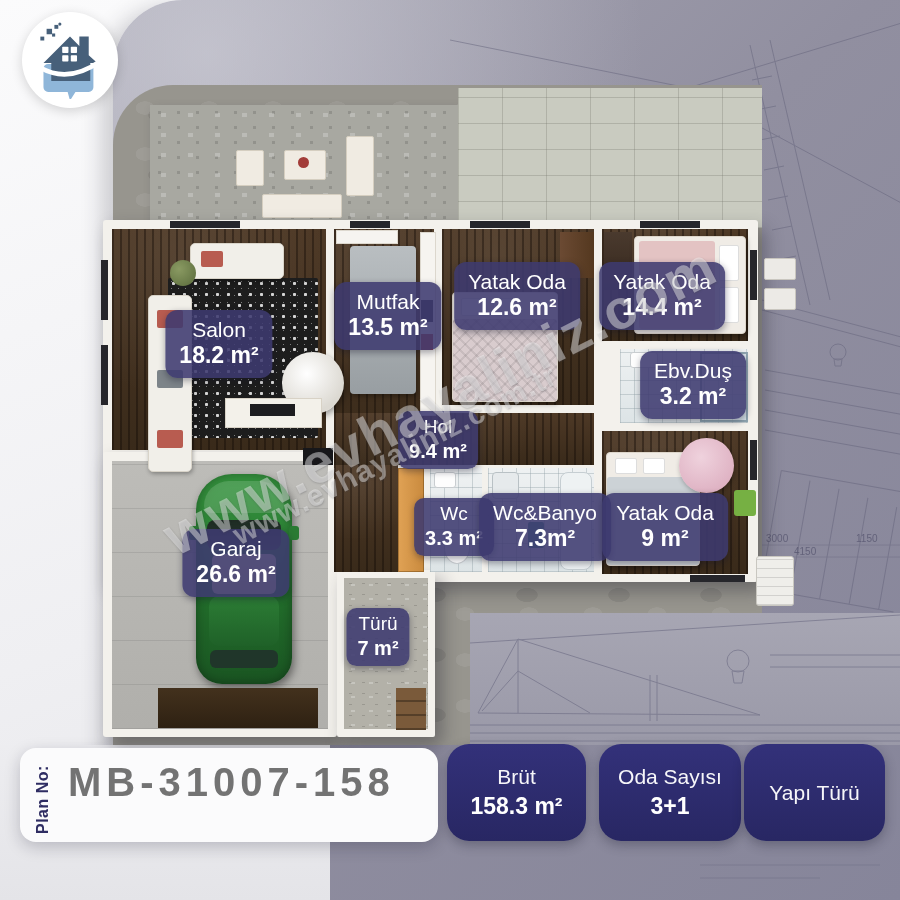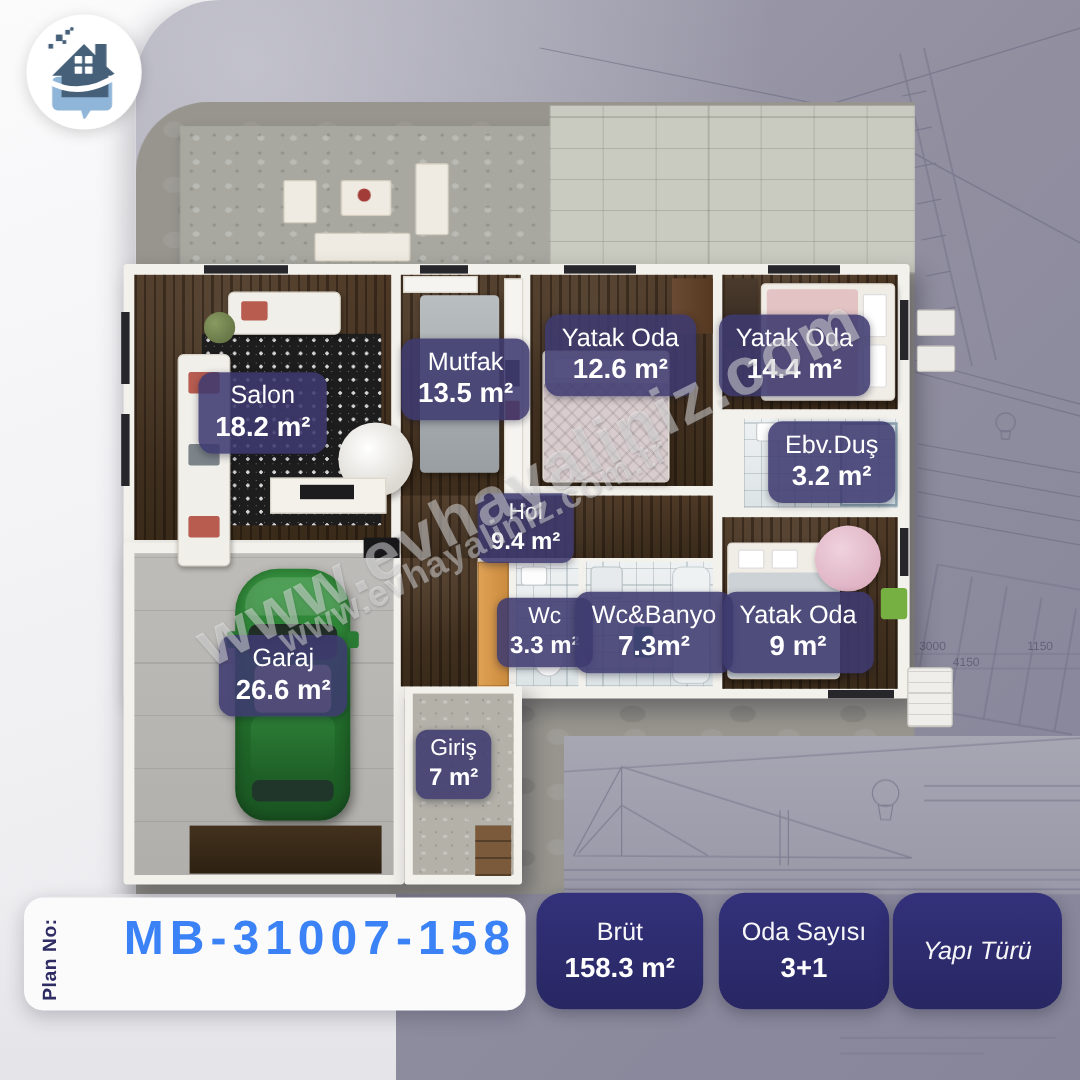"Giriş" span.rb-name { text: Giriş -> Türü }
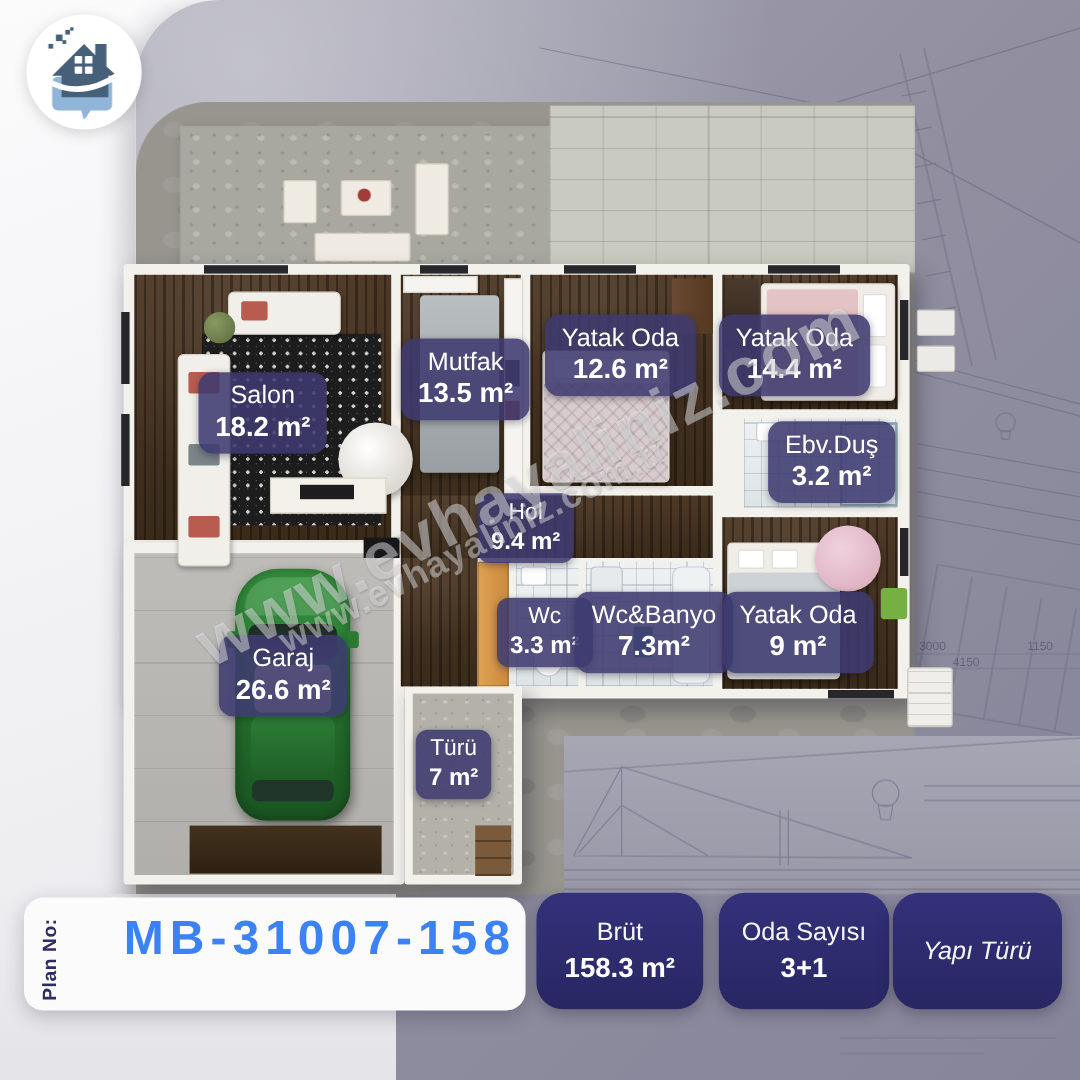"MB-31007-158" .plan-number { color: #3b82f6 -> #737373; text-align: right -> left }
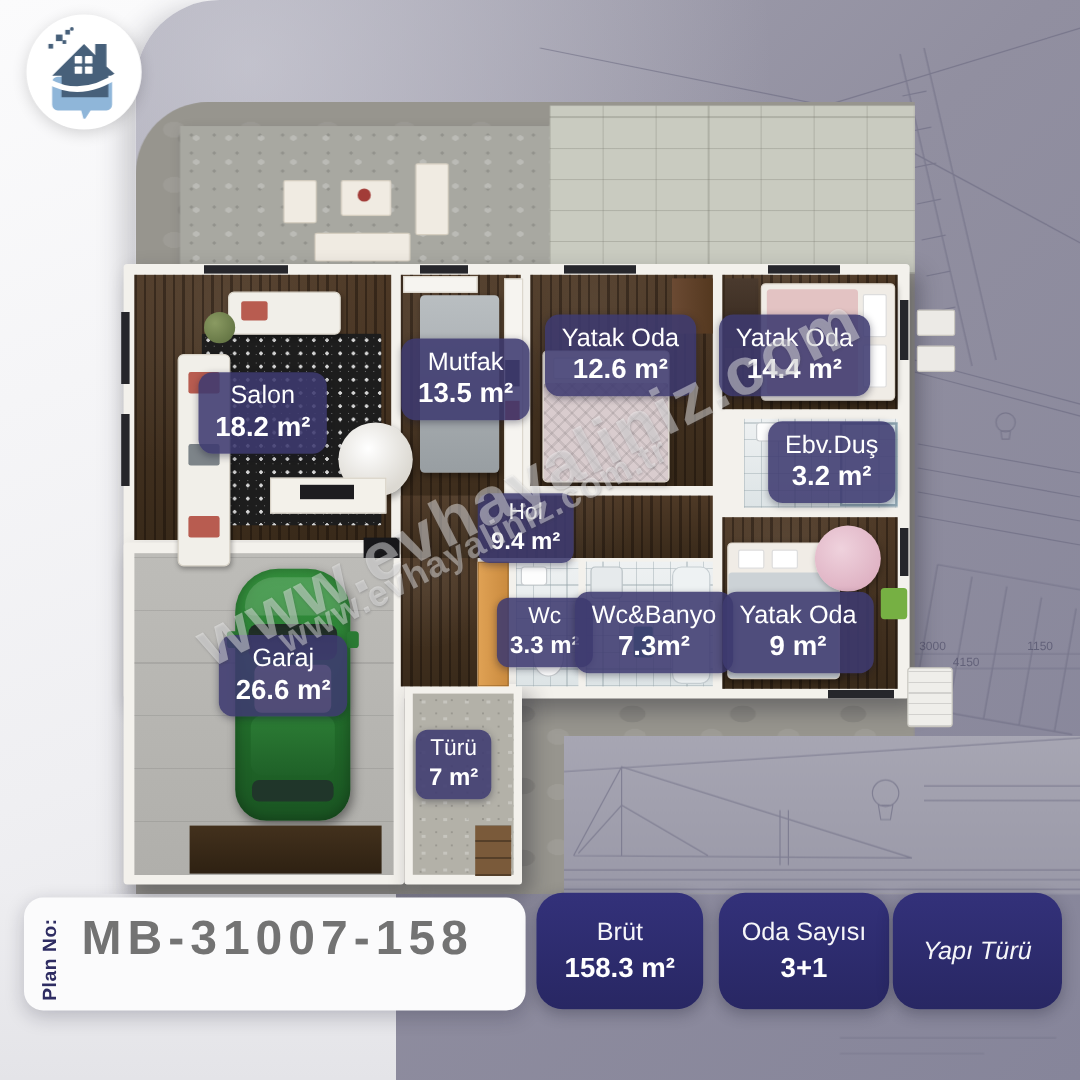"Yapı Türü" .stat-2 { font-style: italic -> none }
